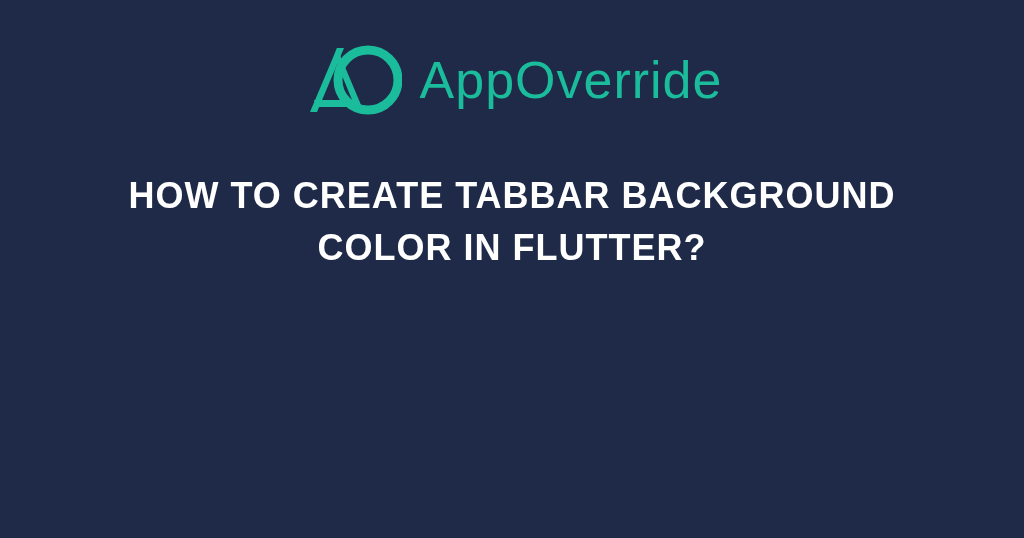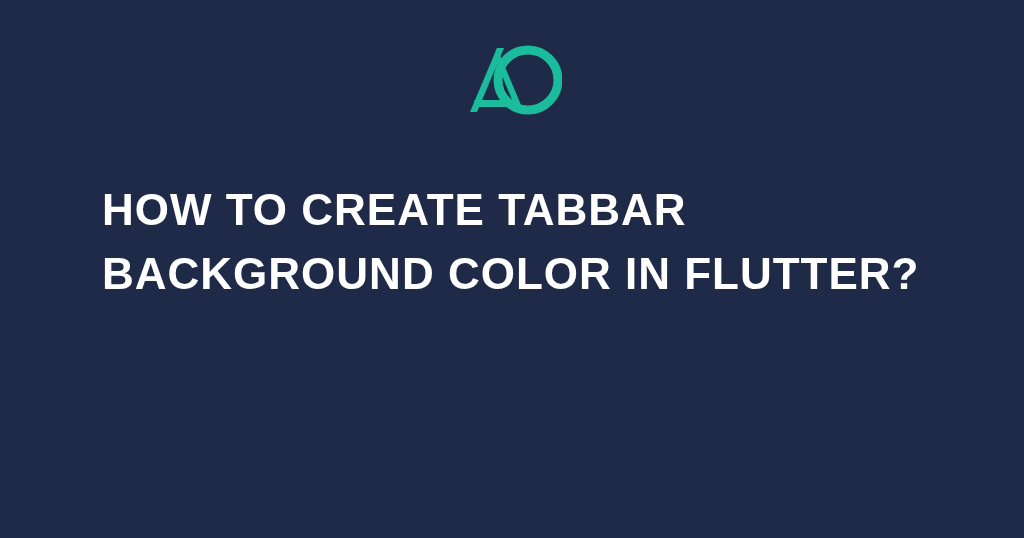"AppOverride" div.logo-text { html: none -> <div>AppOverride</div> }
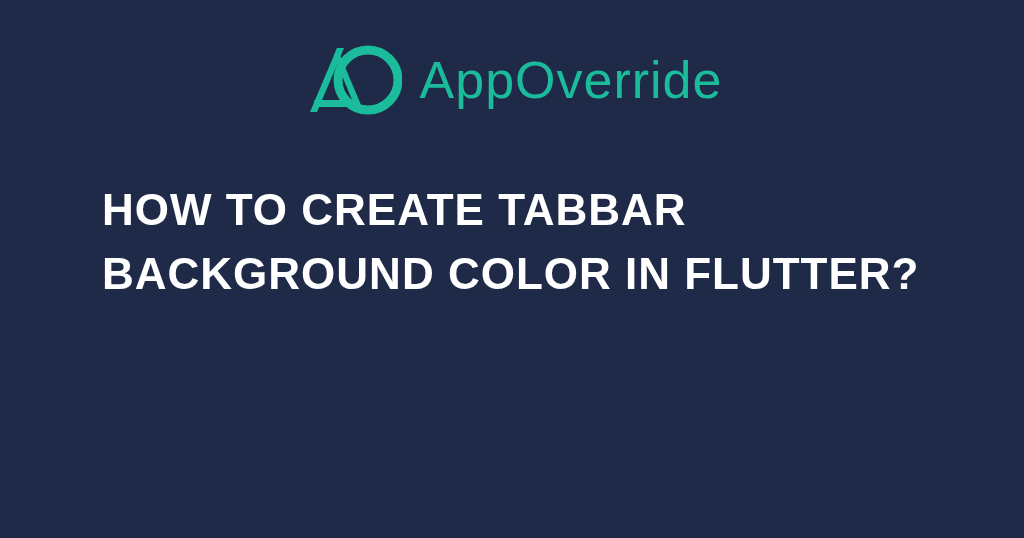"HOW TO CREATE TABBAR BACKGROUND" .headline { font-size: 44px -> 36px; margin-top: 8px -> none; text-align: none -> center }
